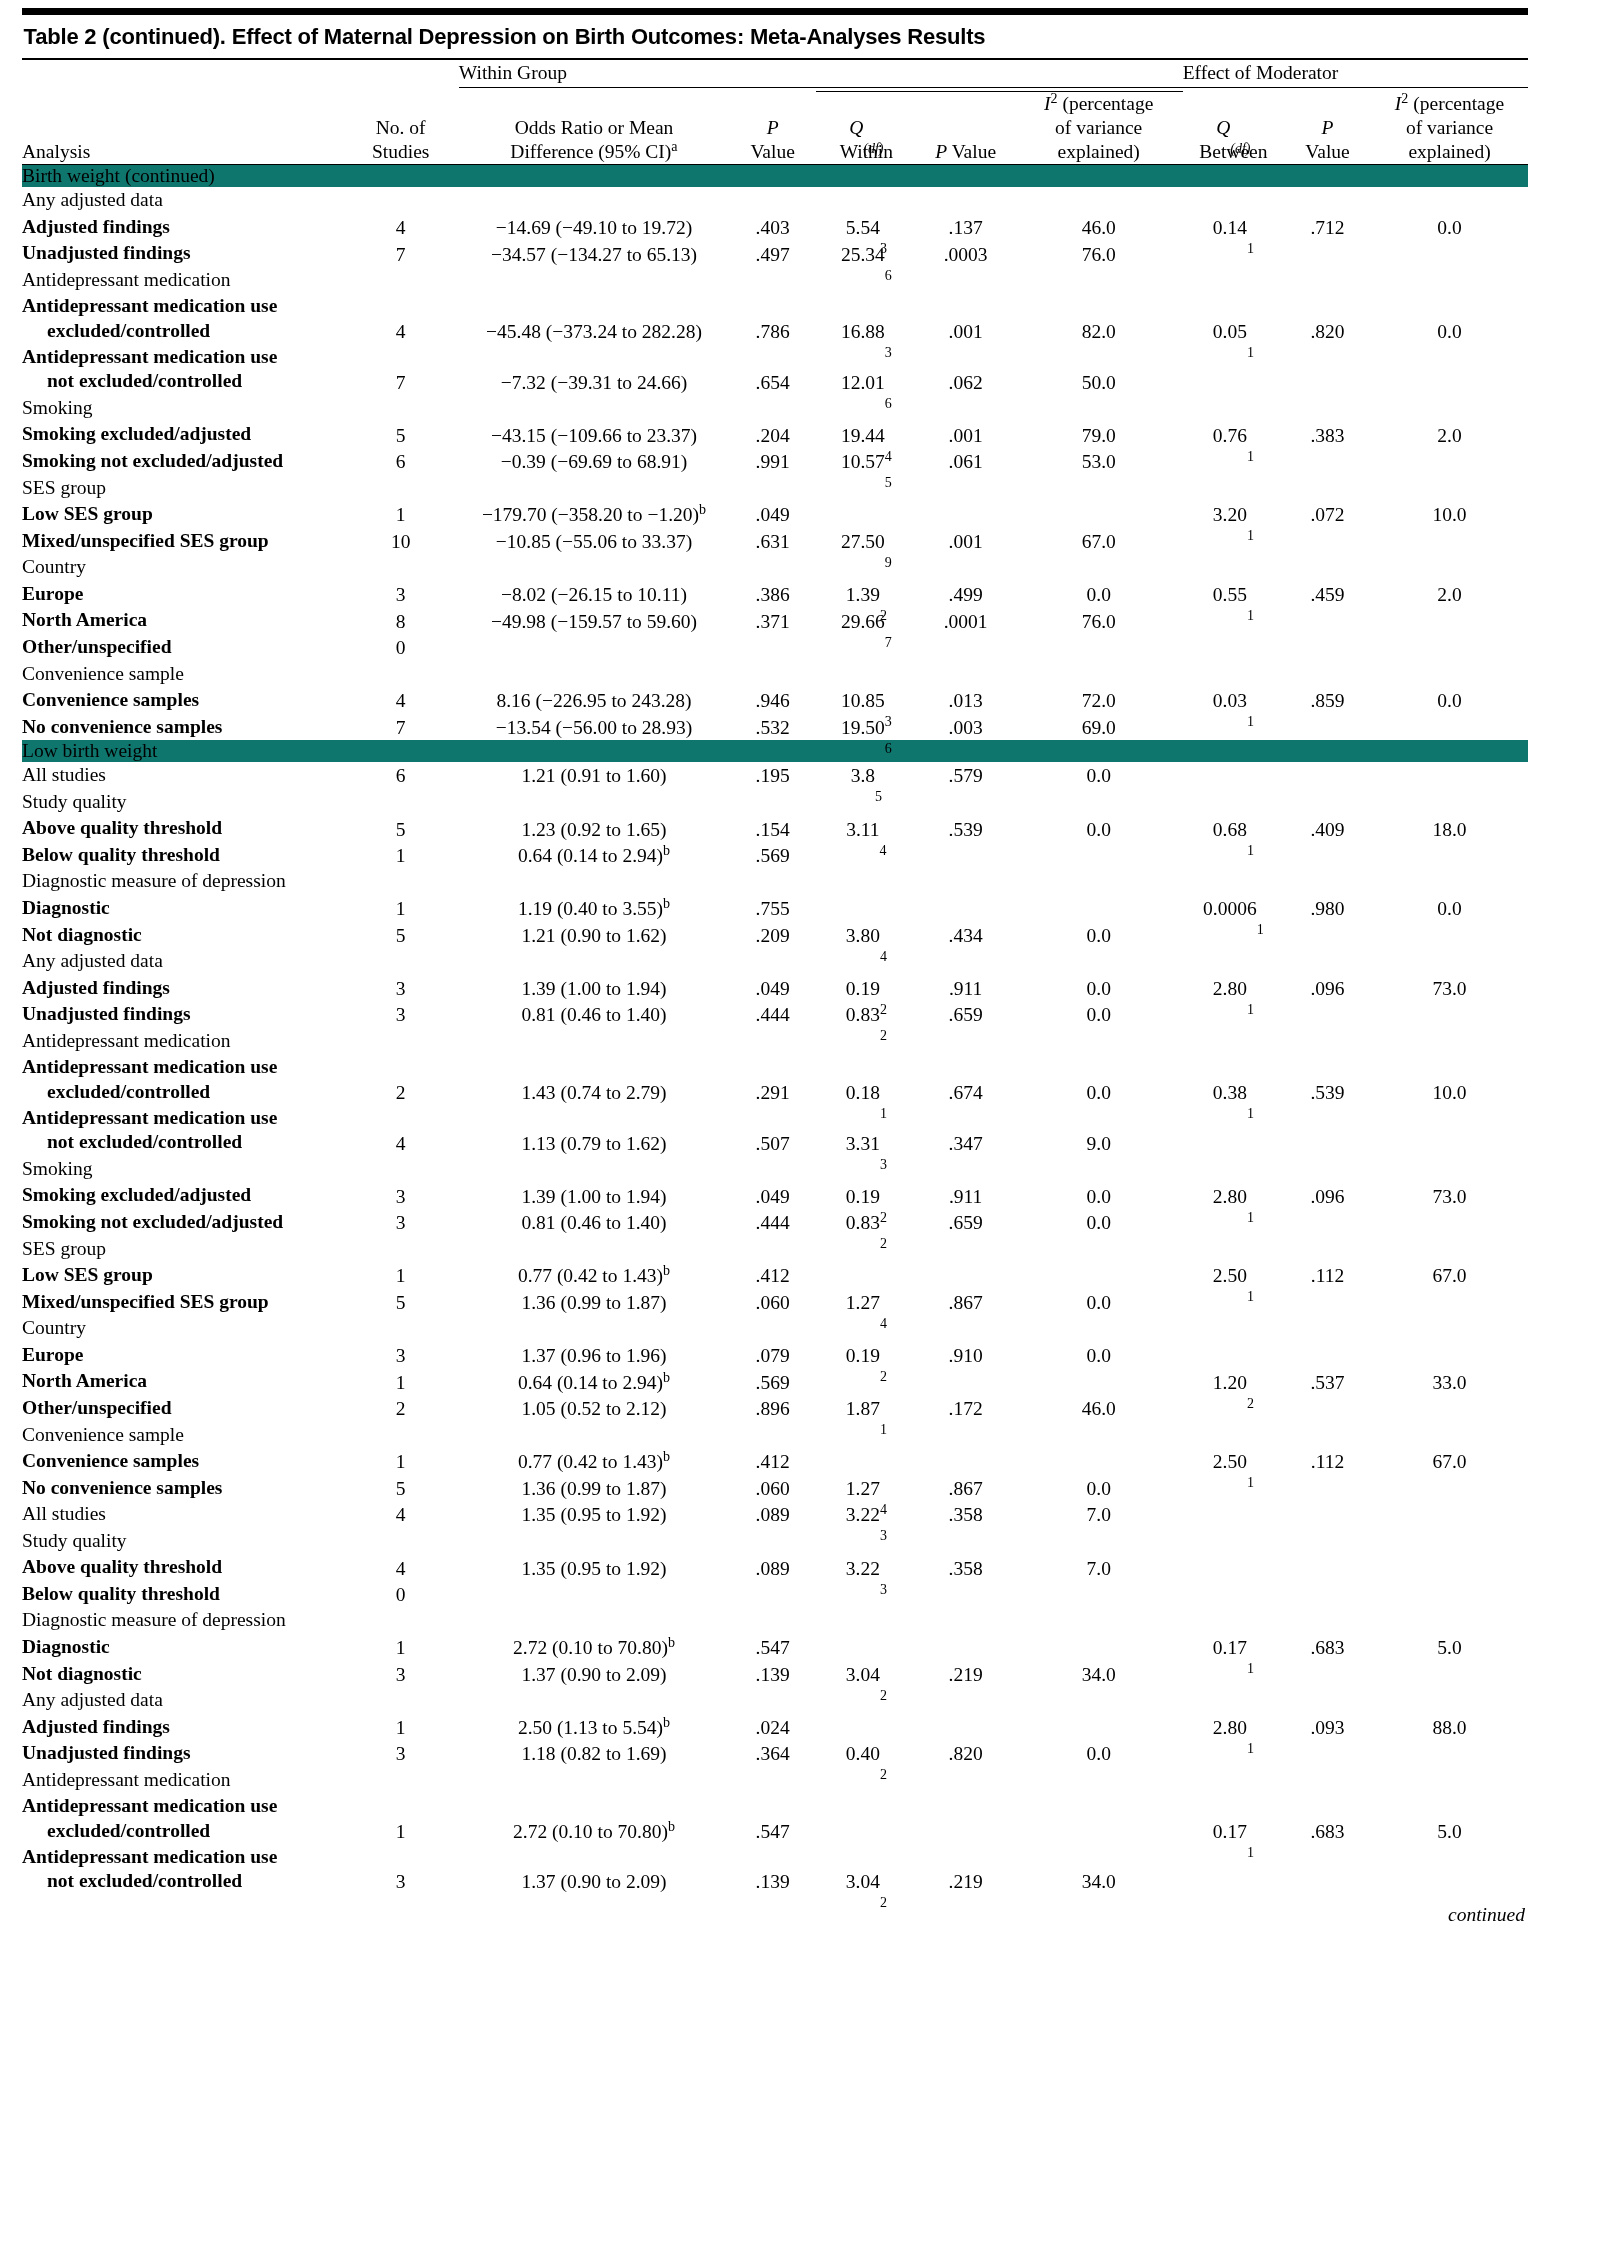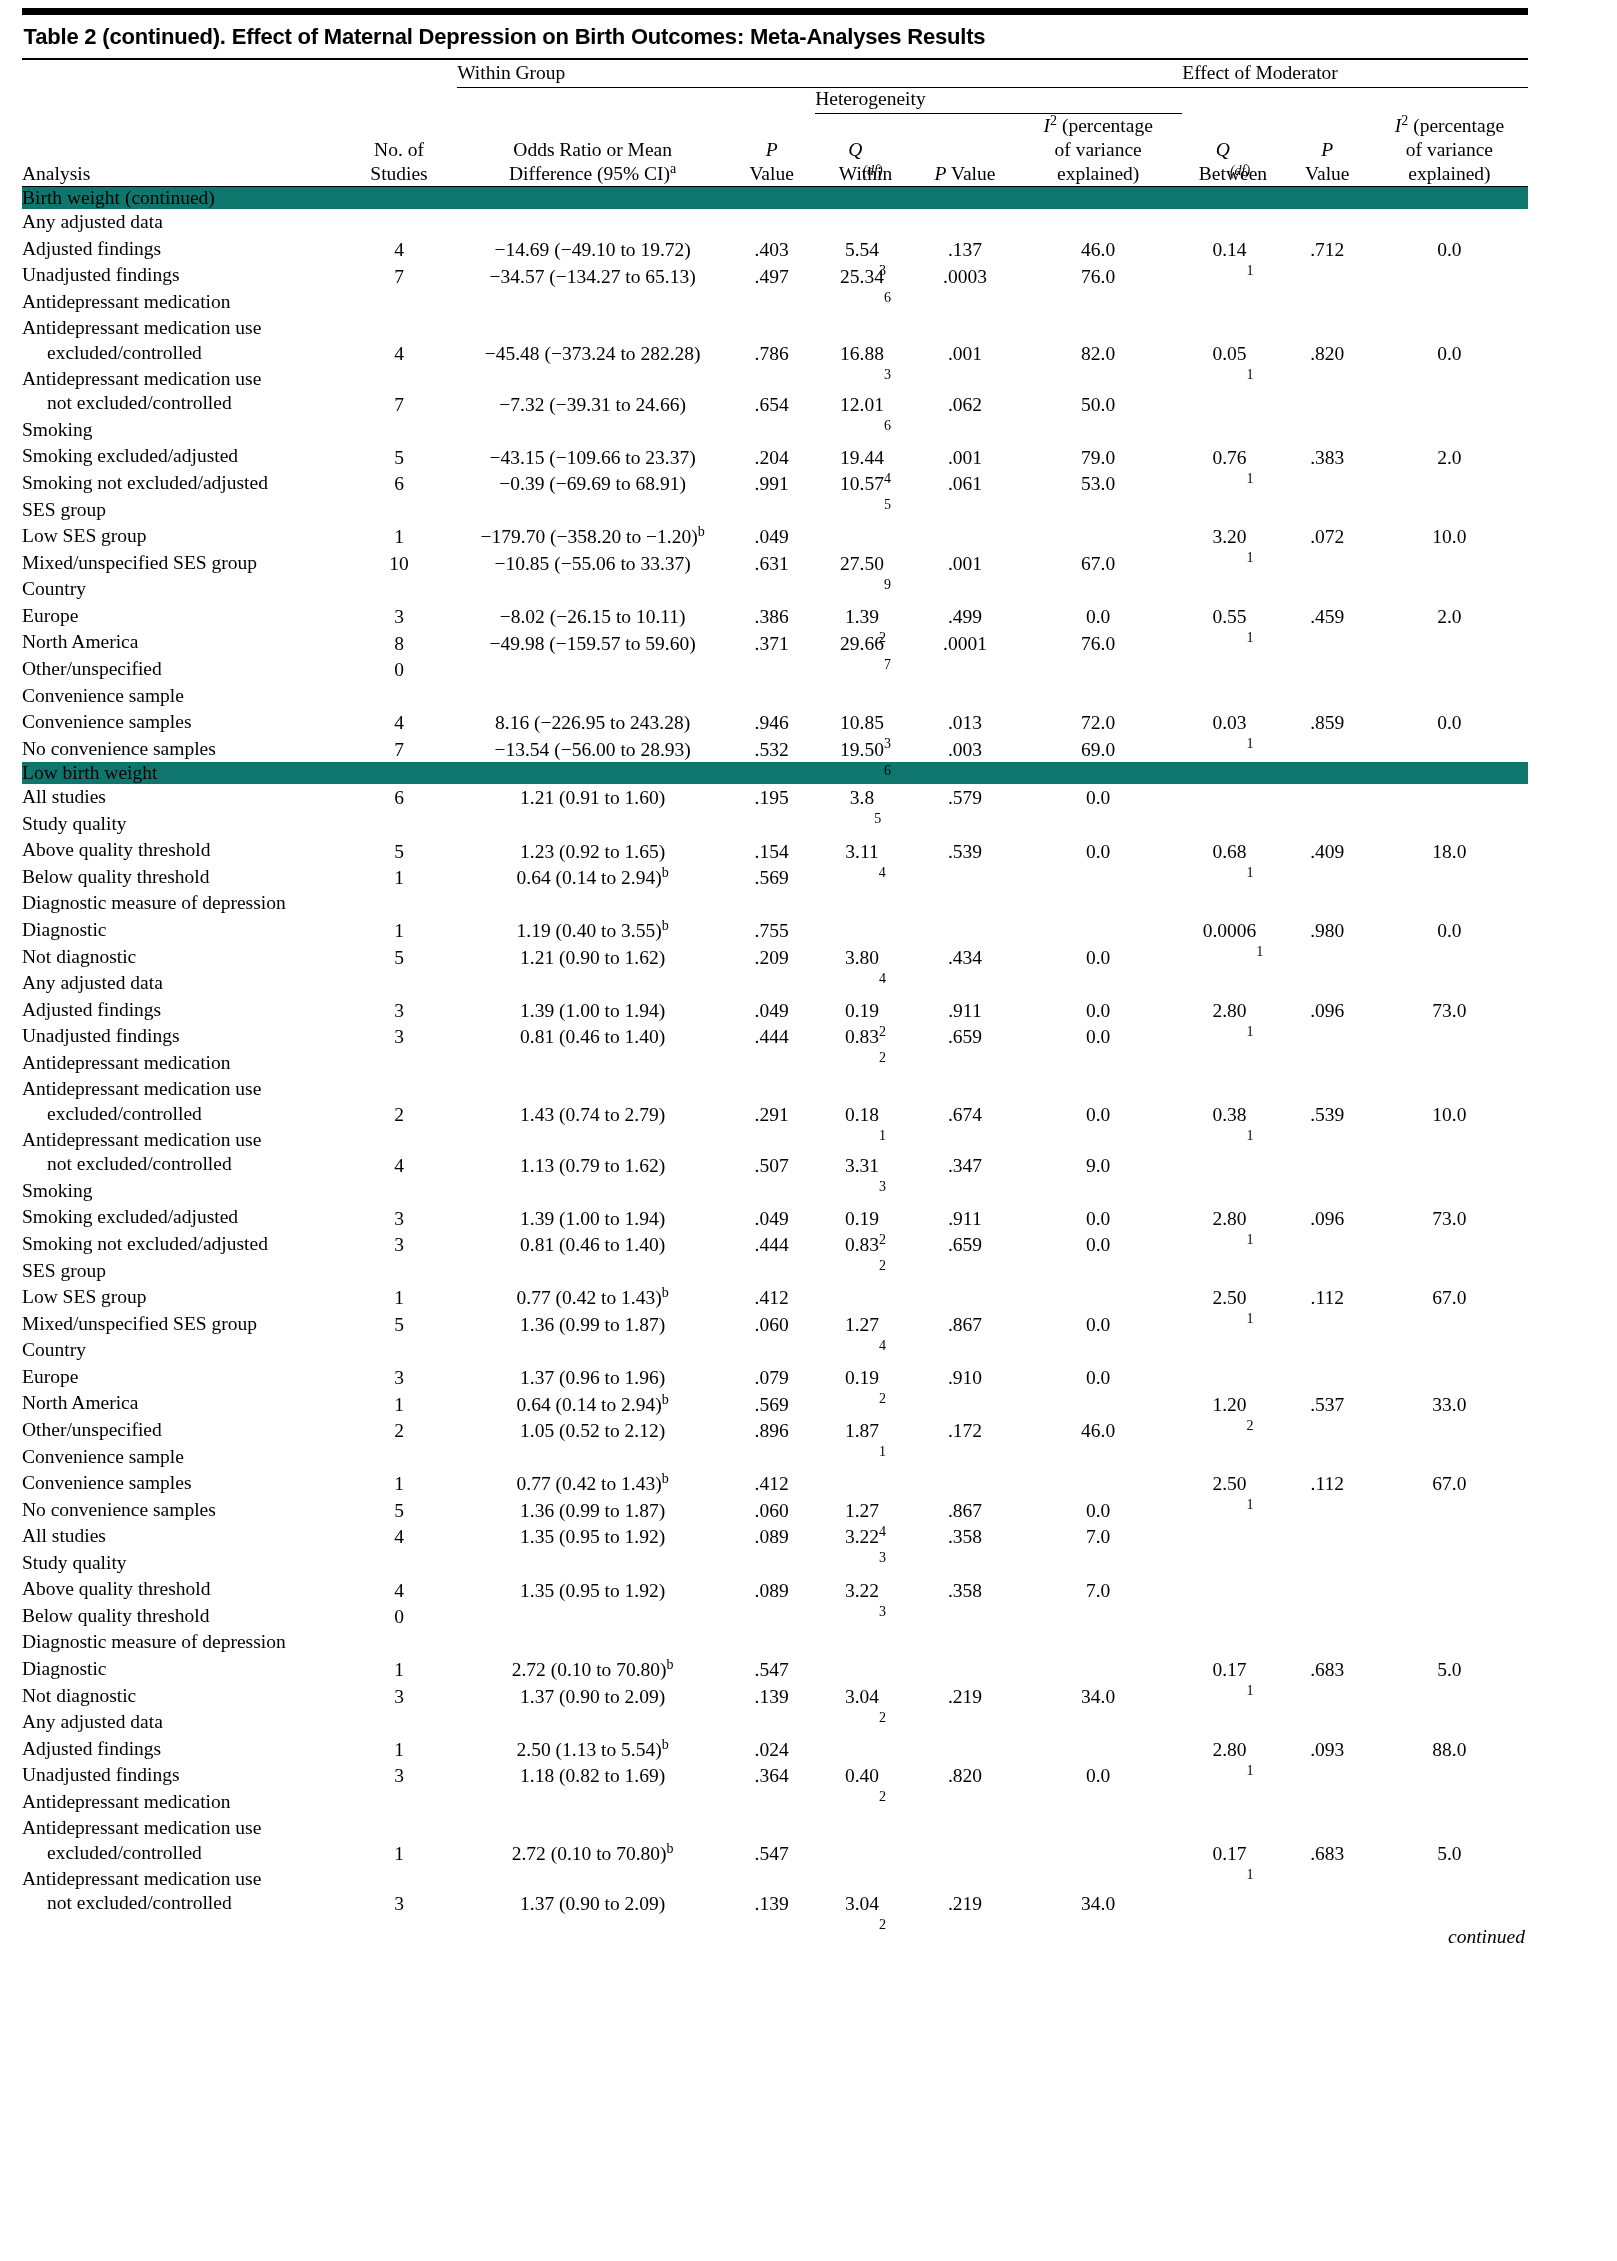"Heterogeneity" tr { html: <tr> <td></td> <td></td> <td></td> <td></td> <td>Heterogeneity</td> <td></td> </tr> -> none }
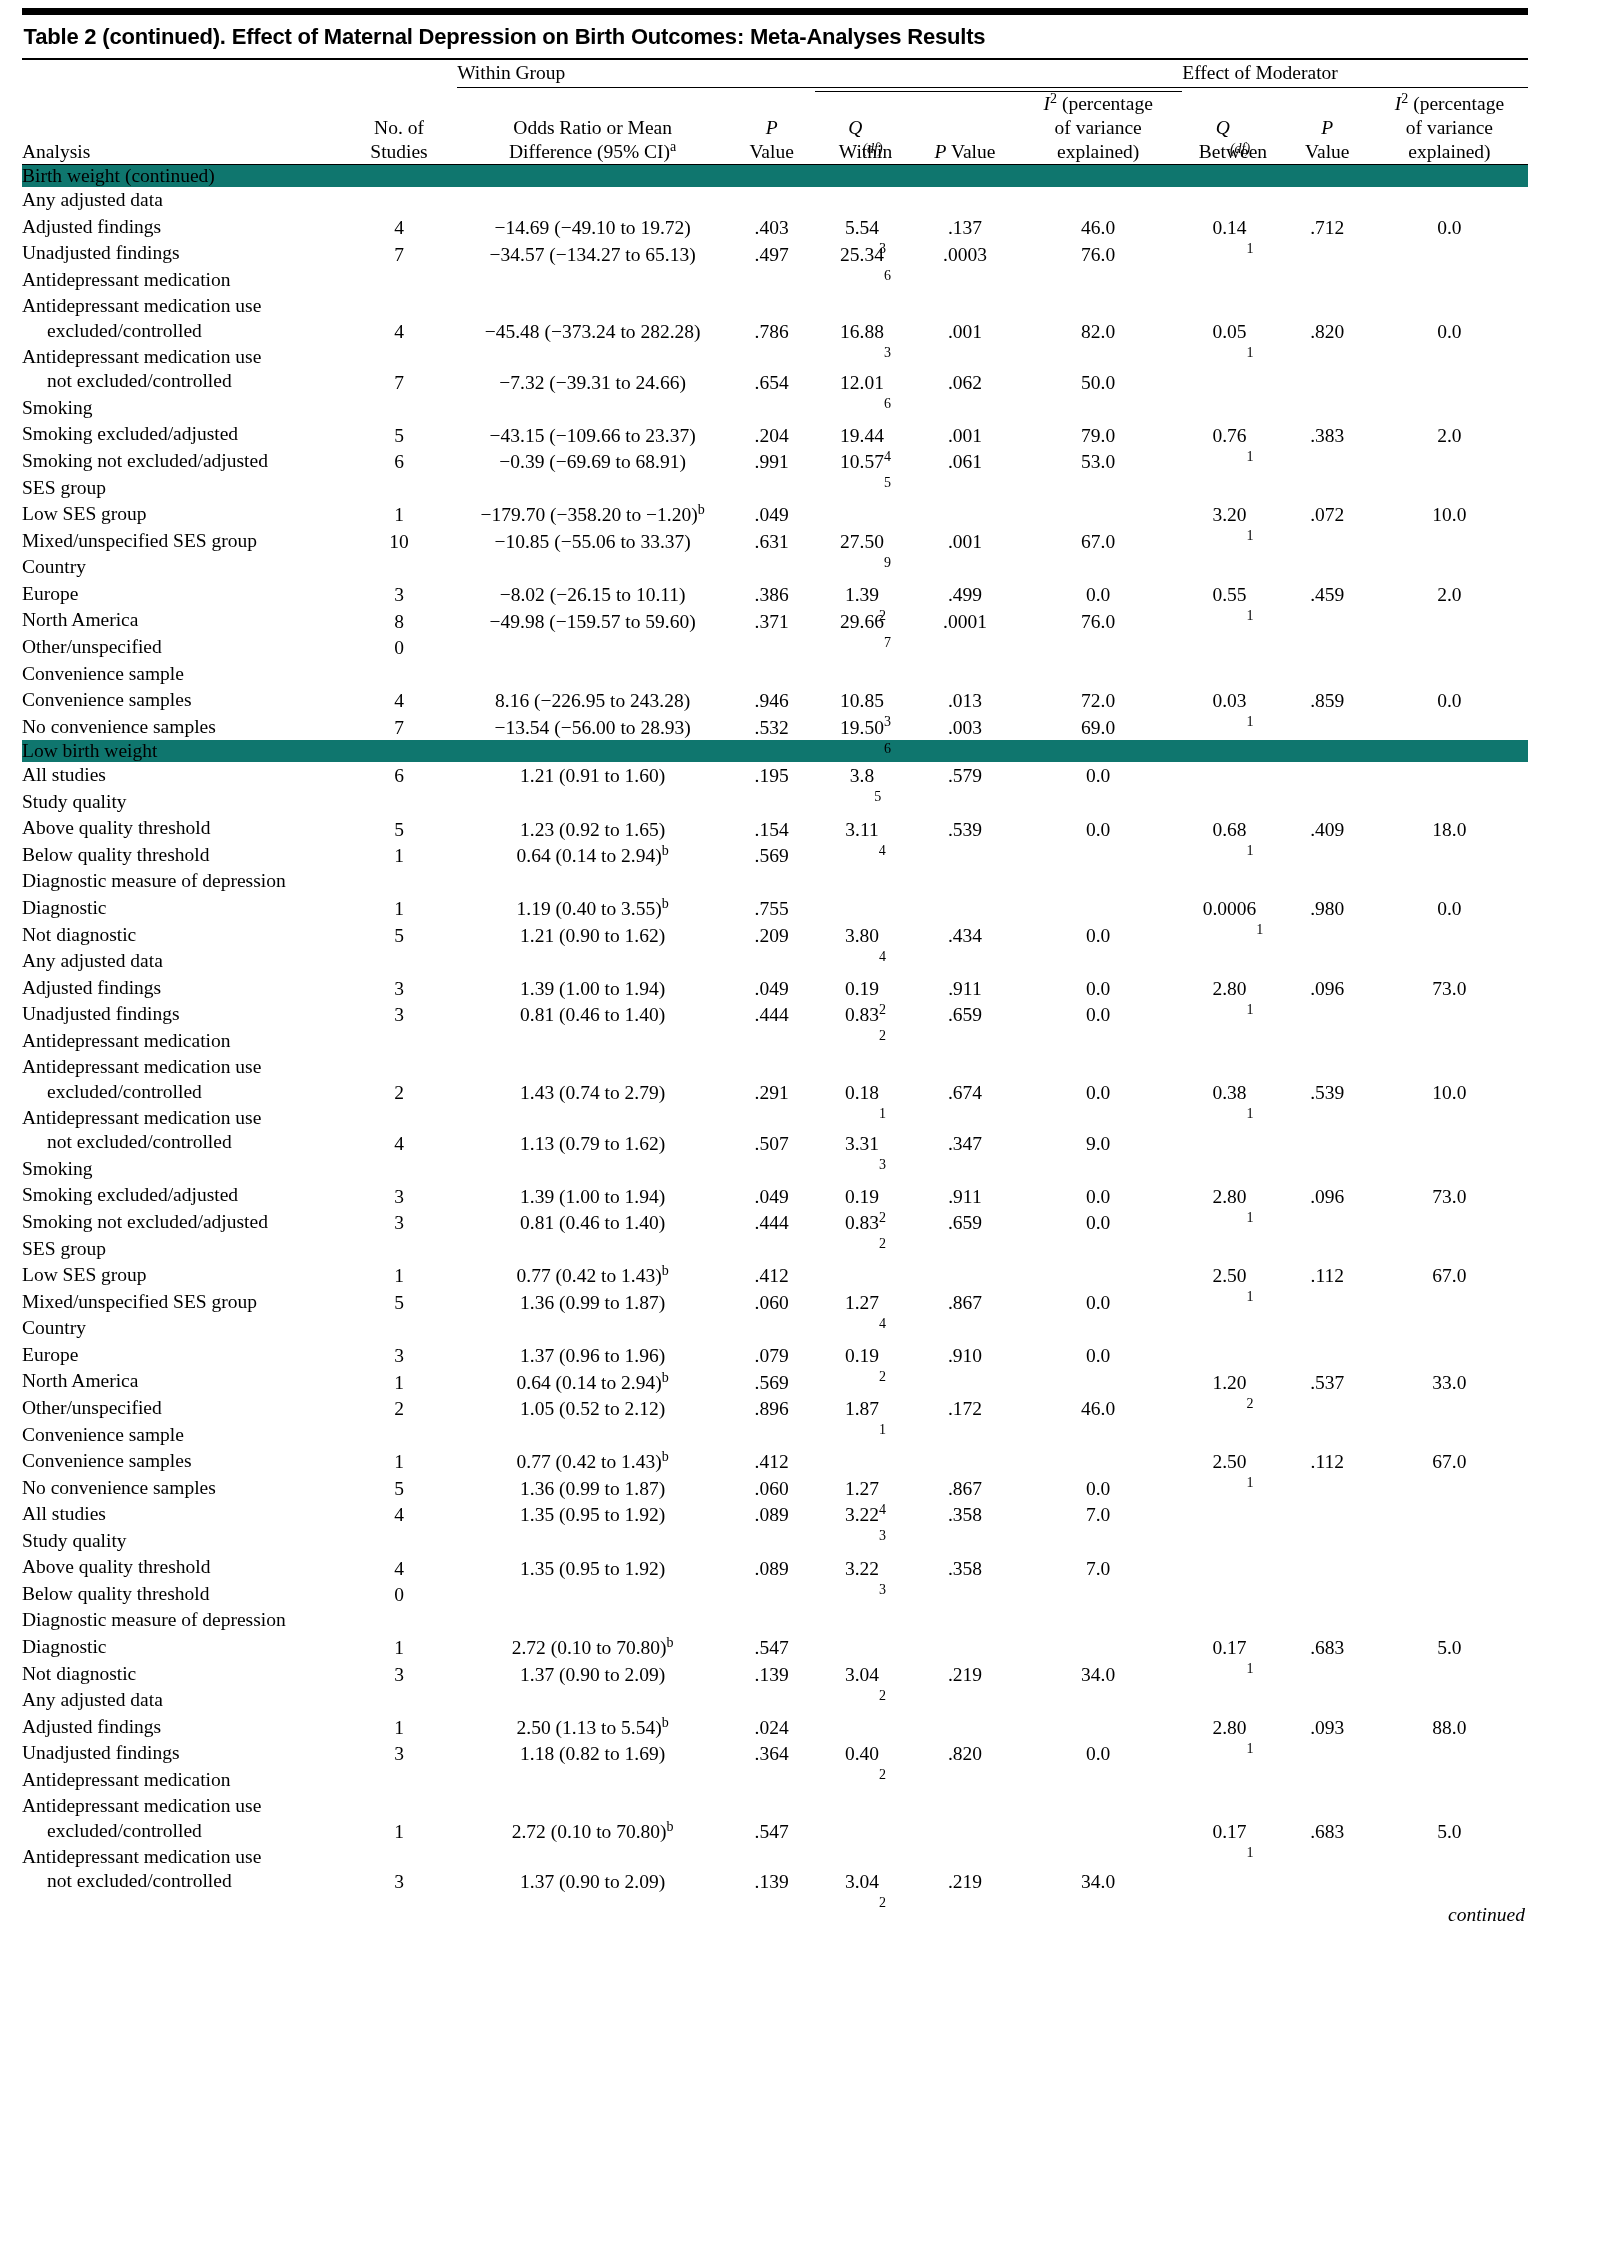"Adjusted findings" .lvl1 { font-weight: none -> bold }
